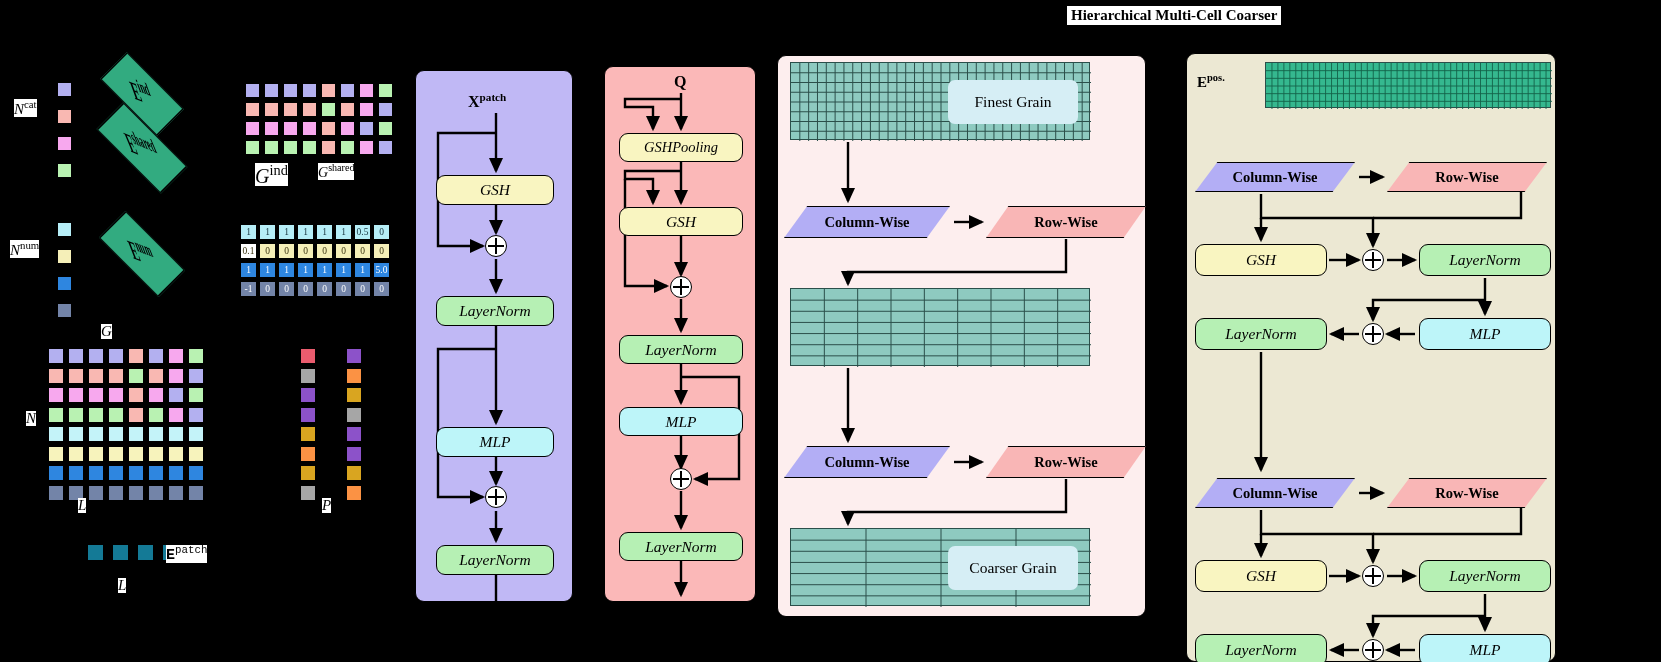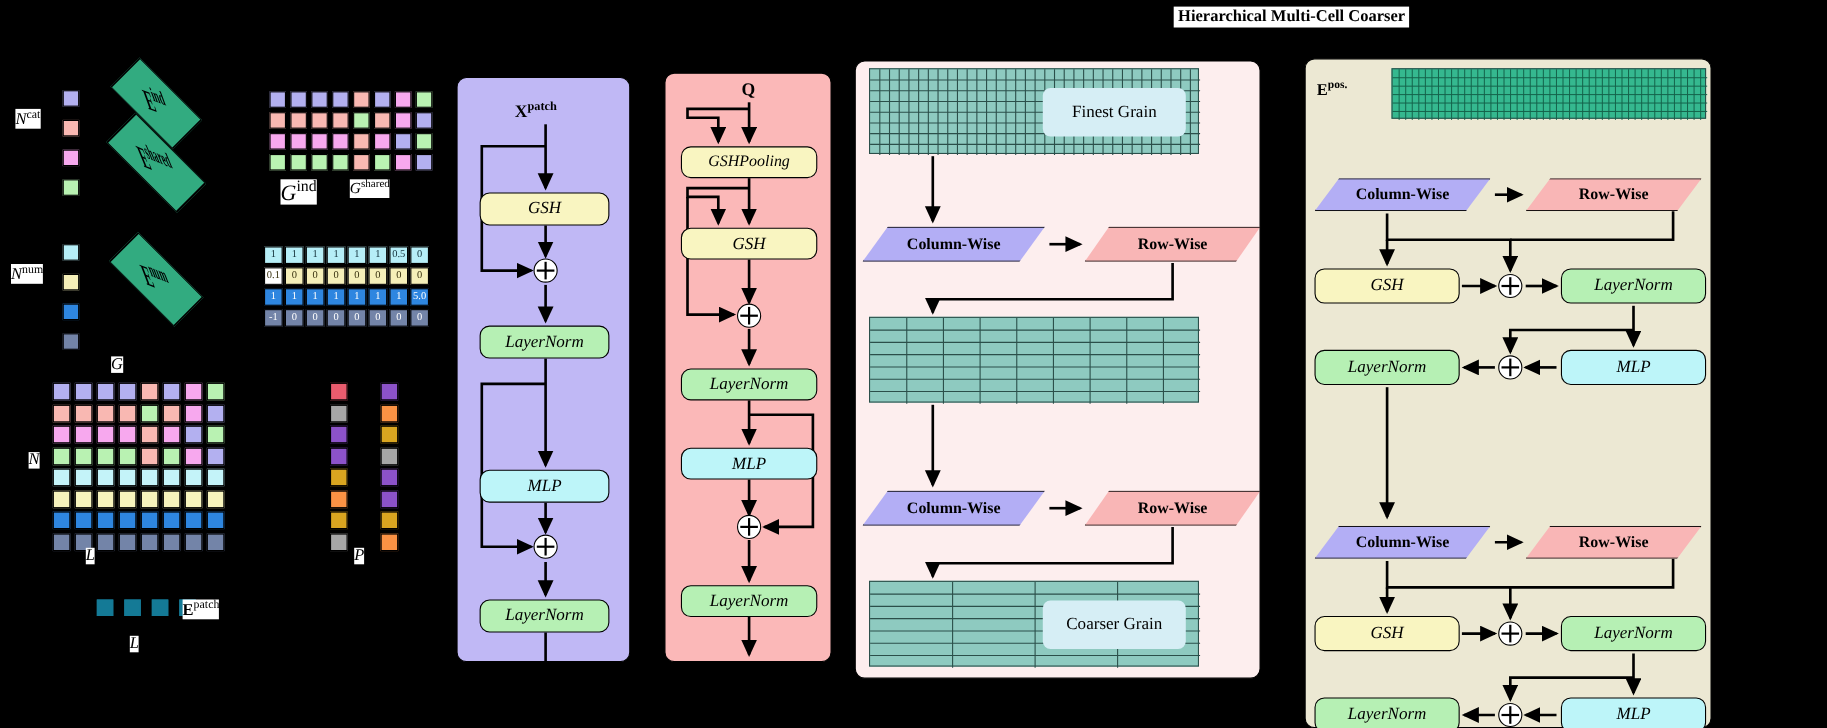"Epatch" div.mlabel { font-family: none -> Liberation Mono, monospace }
